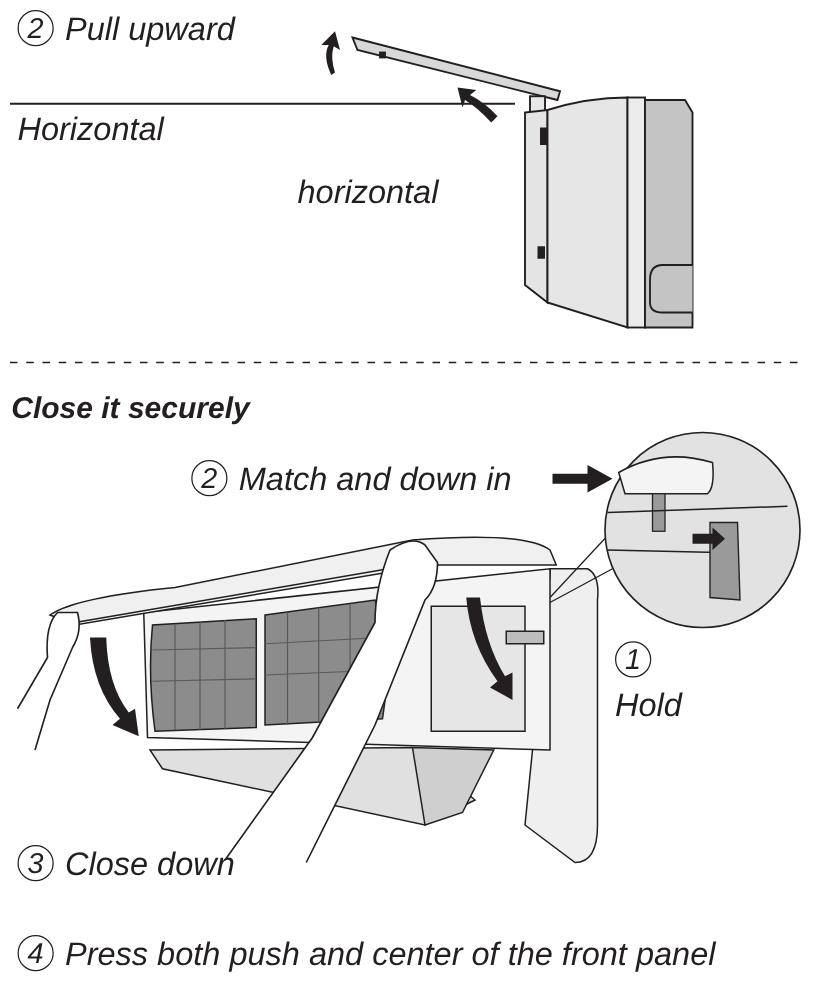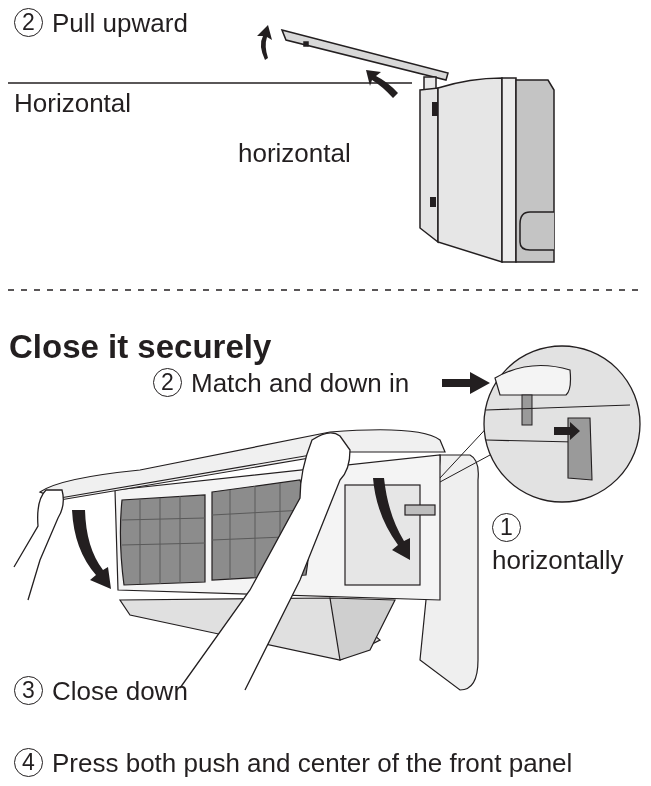"2 Pull upward" .abs { font-style: none -> italic }
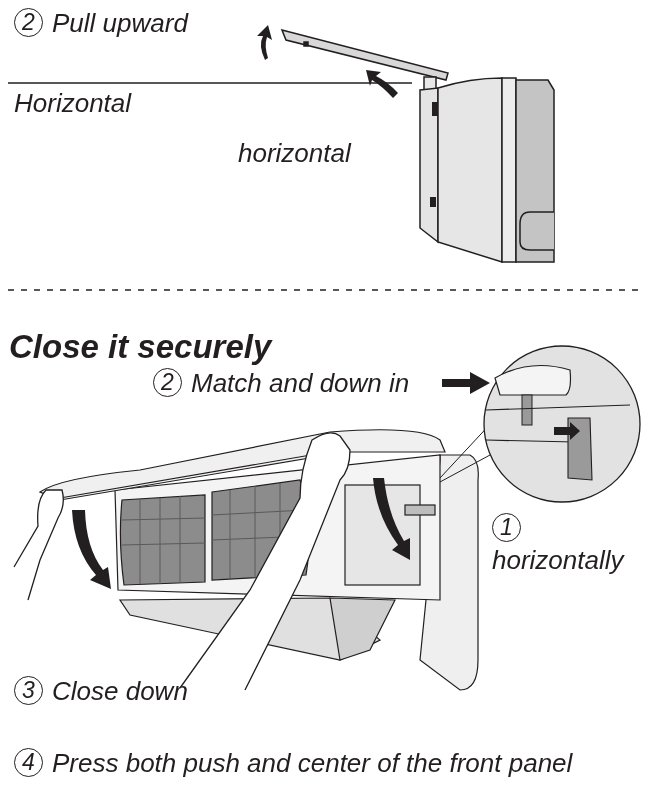"Close it securely" .heading { font-size: 33px -> 24px; margin-top: 20px -> none }
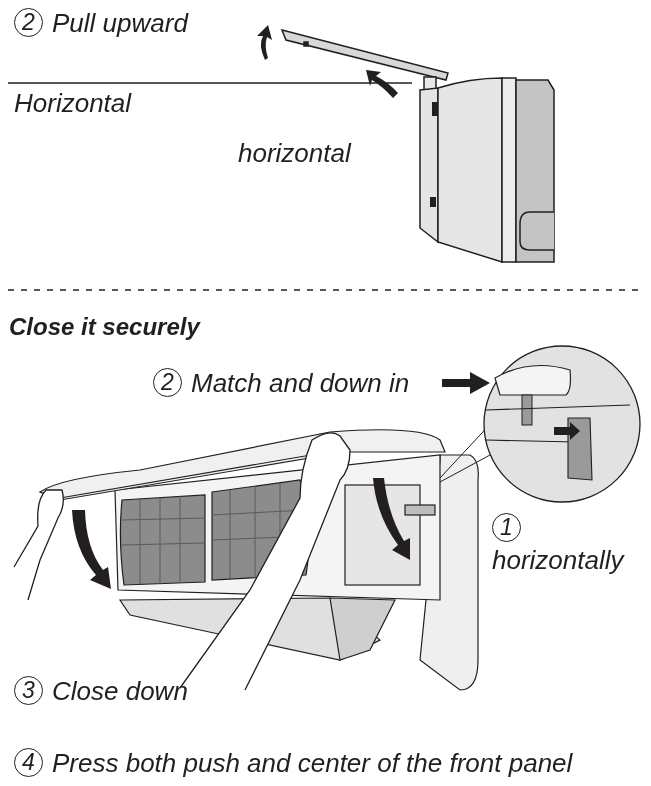"Hold" div.txt { html: none -> <div>Hold</div> }
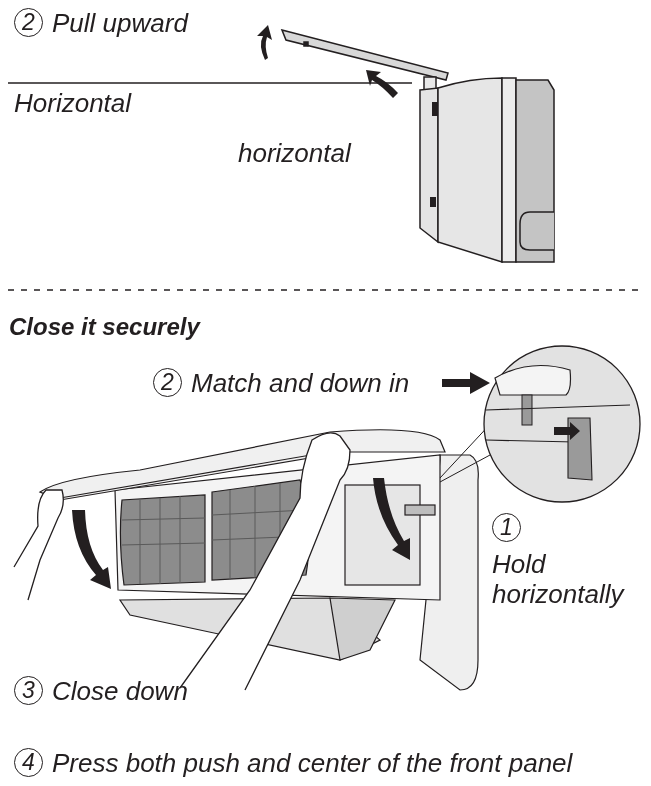"horizontally" div.txt { html: <div>horizontally</div> -> none }
